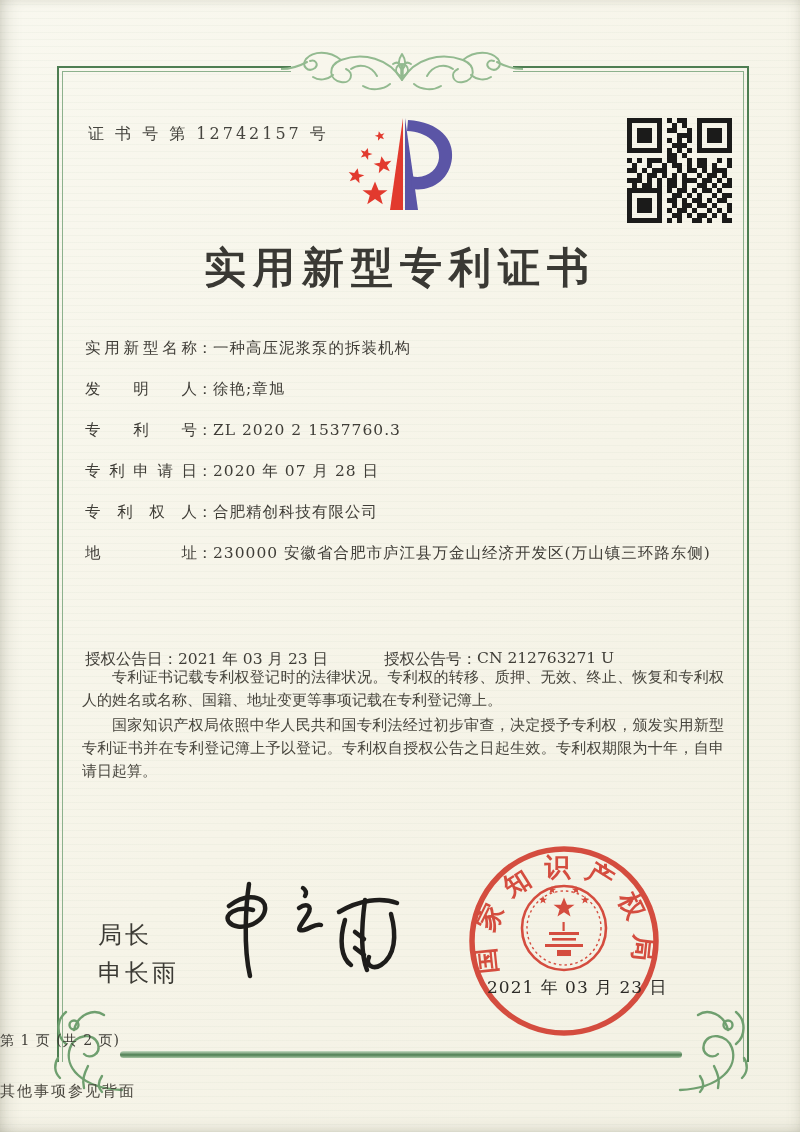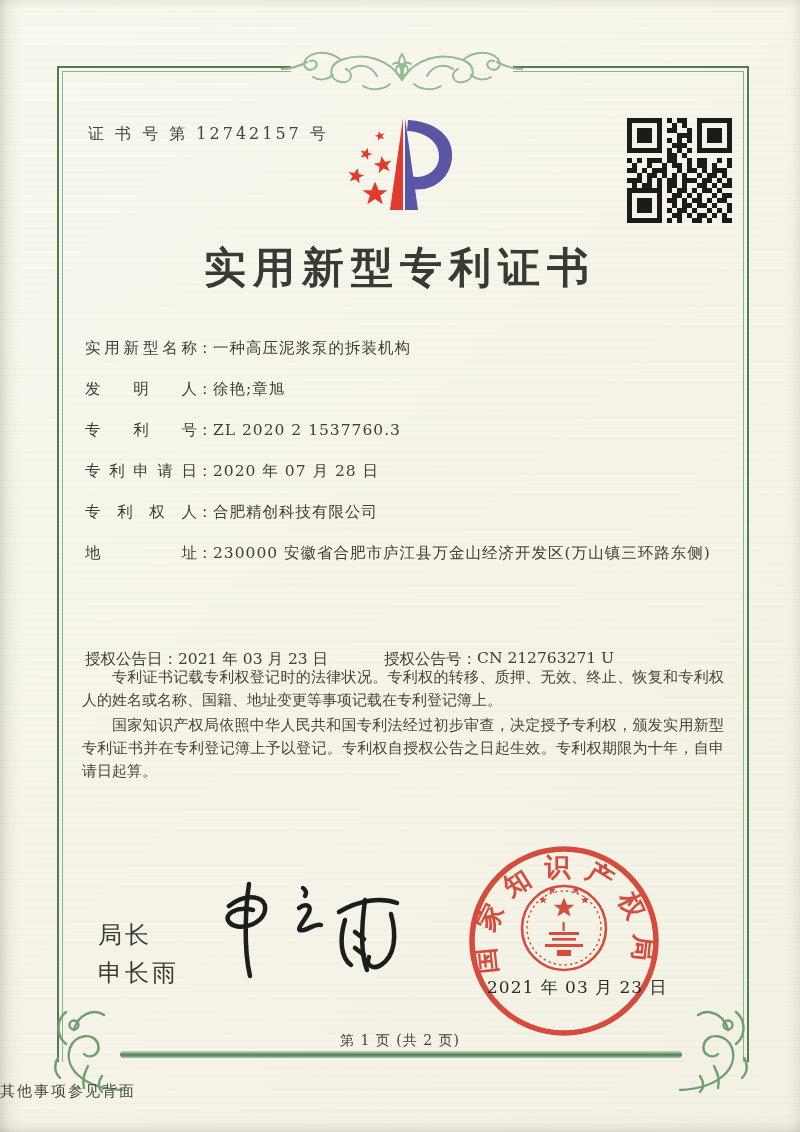"第 1 页 (共 2" .page-info { text-align: center -> left }
